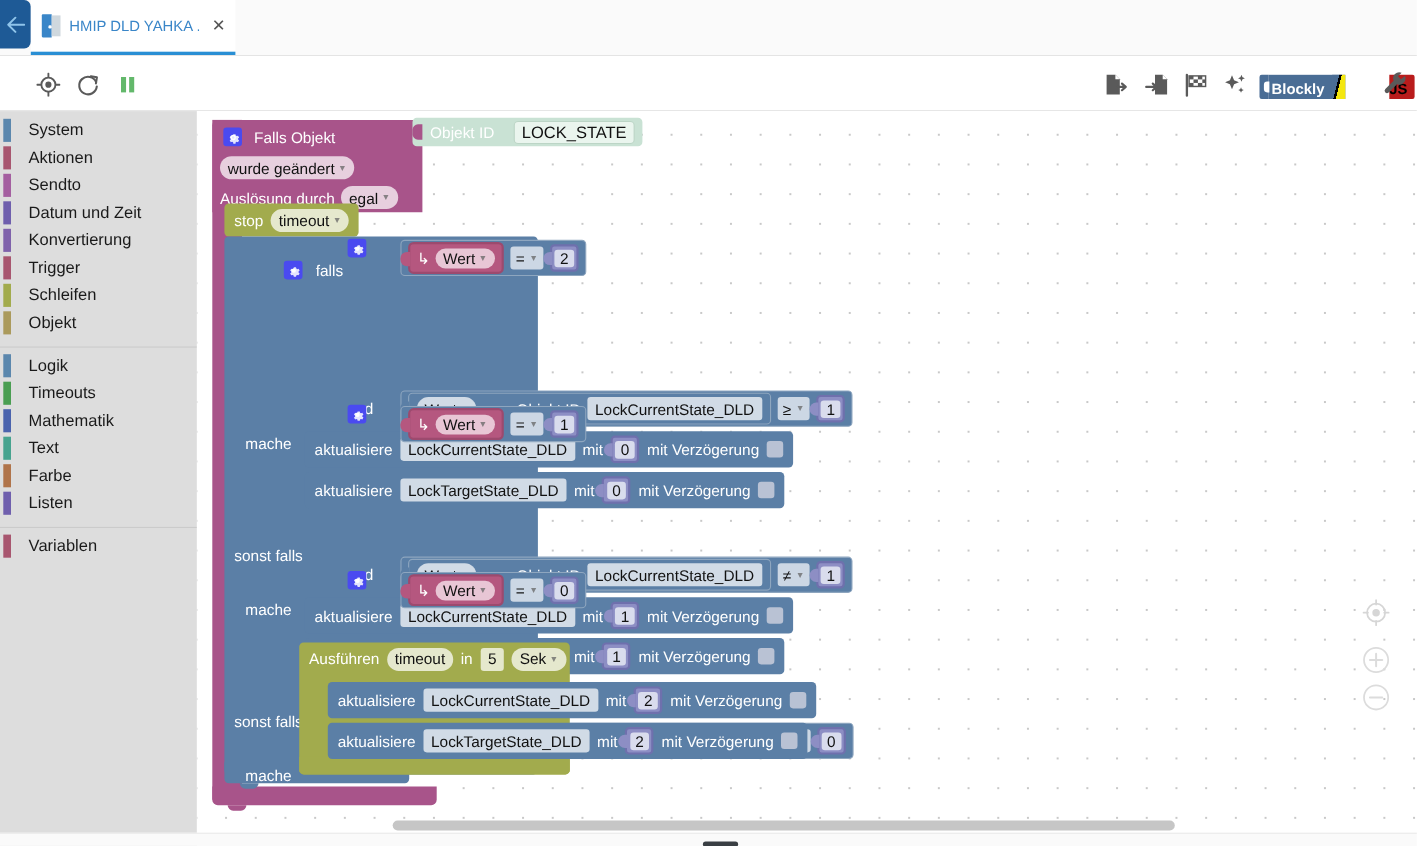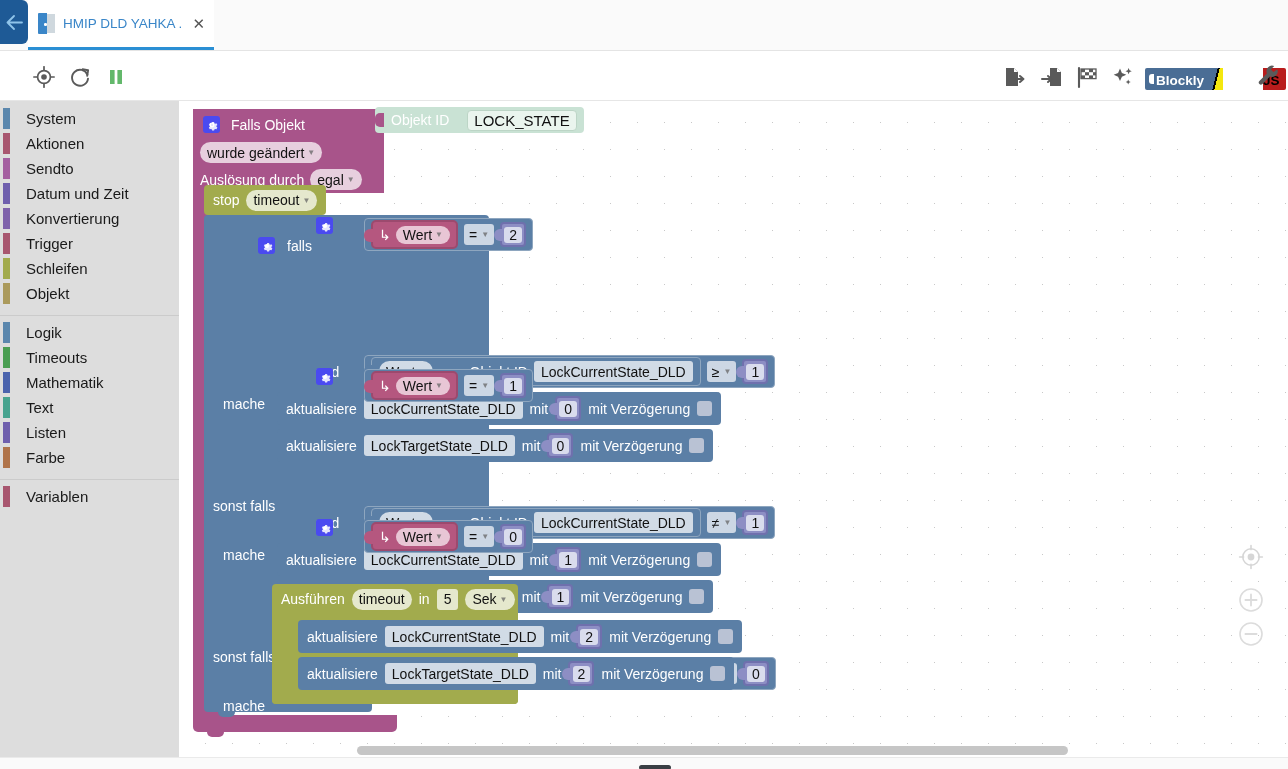"Listen" div.cat { order: before "Farbe" -> after "Farbe" }
